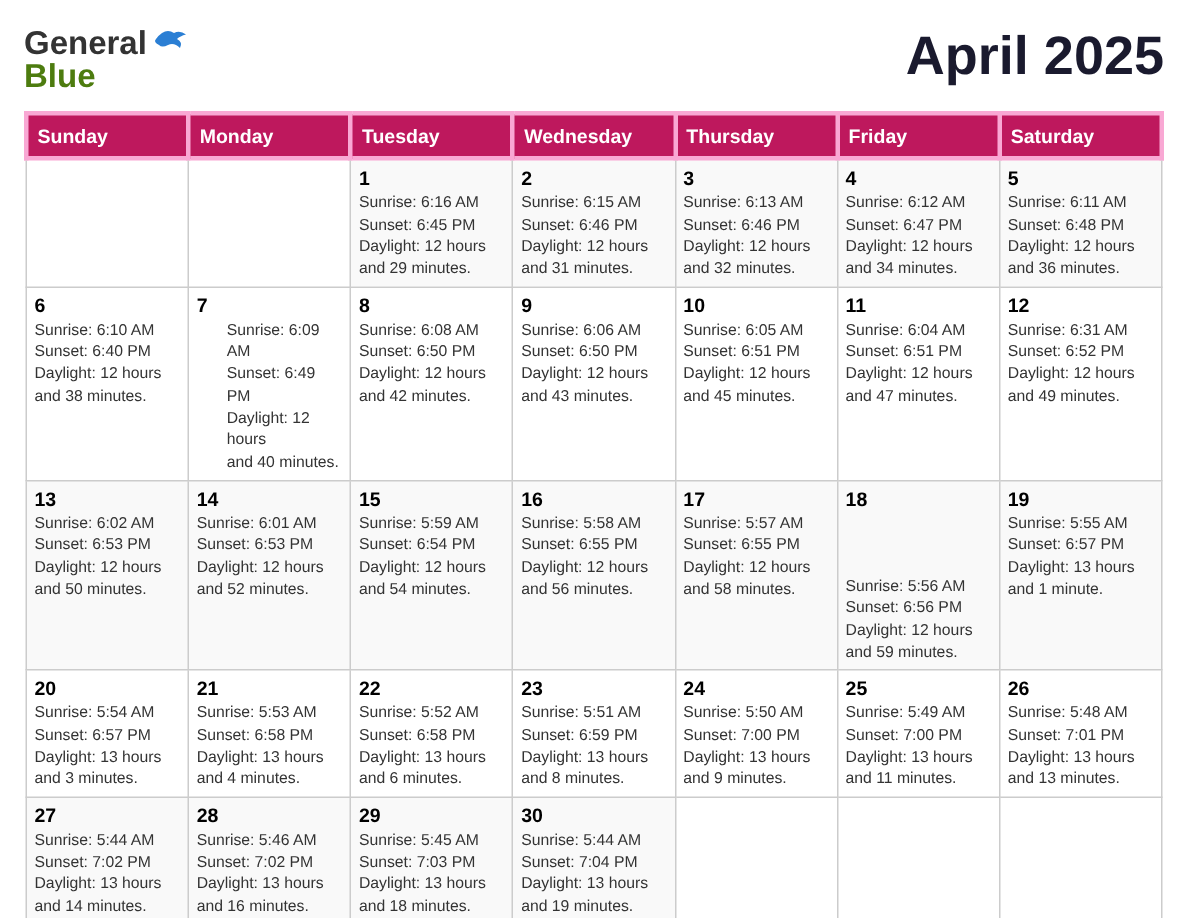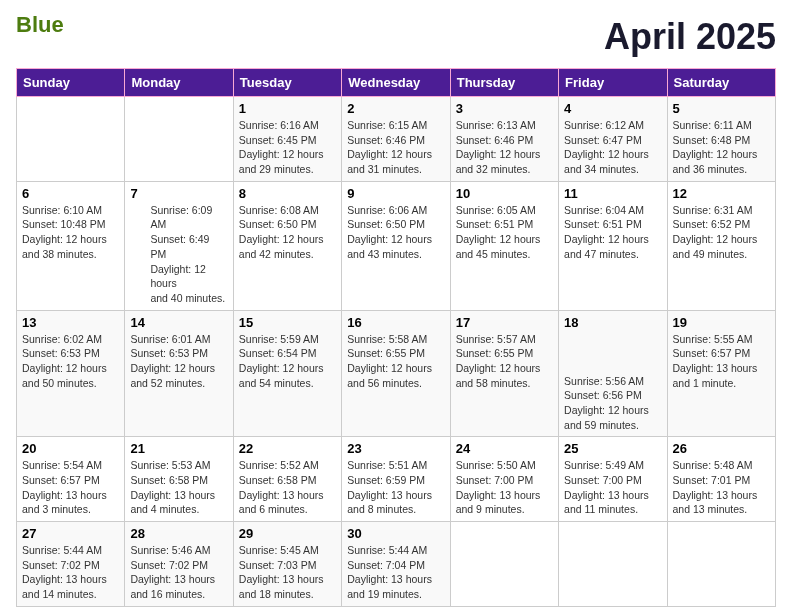"General" div.logo-line1 { html: none -> <div> <span>General</span> <svg> <path></path> </svg> </div> }
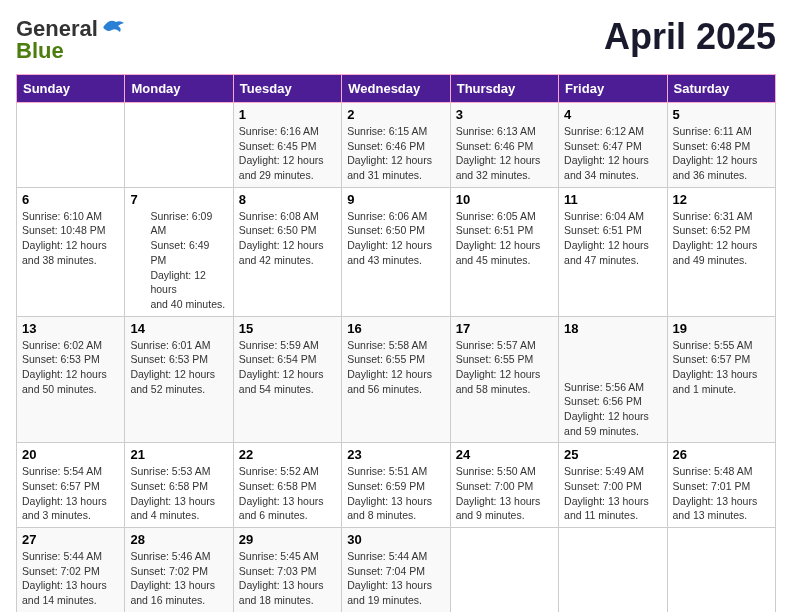"Sunday" thead tr th { background-color: #4c1d95 -> #be185d; border: 1px solid #f9a8d4 -> 3px solid #f9a8d4 }
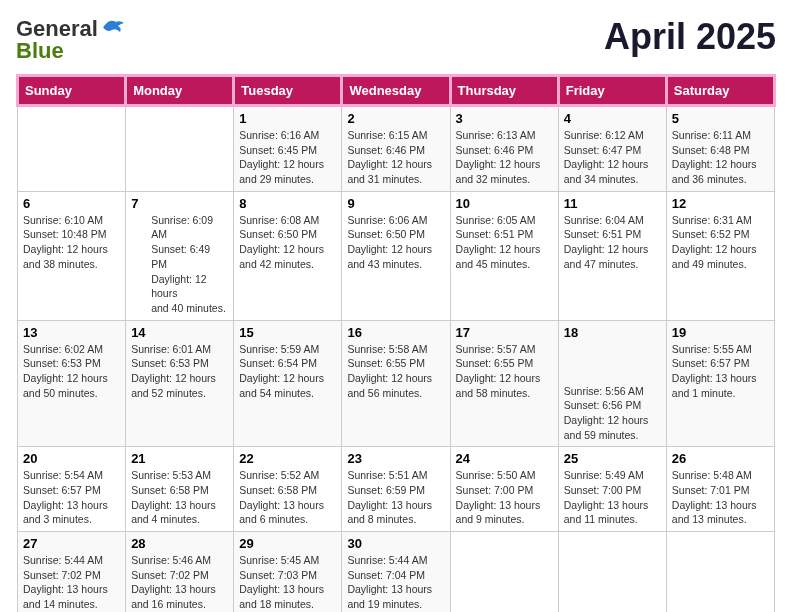"Sunrise: 6:10 AM" div.day-info { text: 10:48 -> 6:40 }
